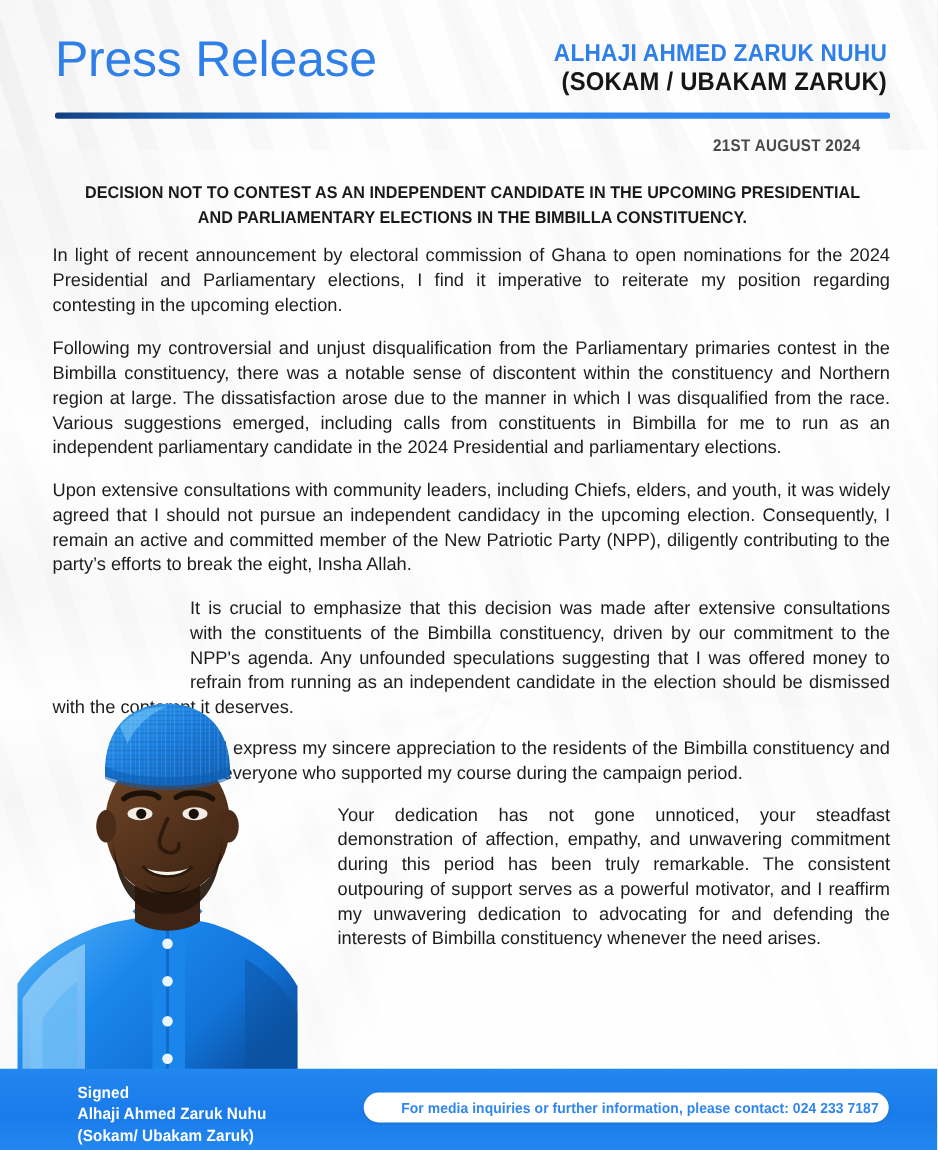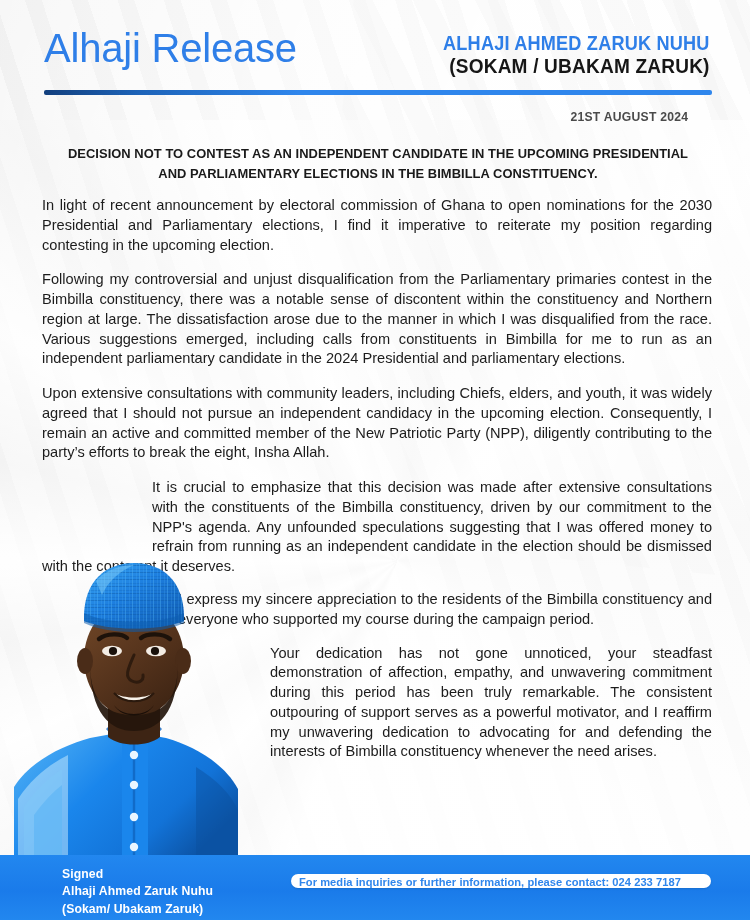"Alhaji Release" div.press-title { text: Alhaji -> Press }
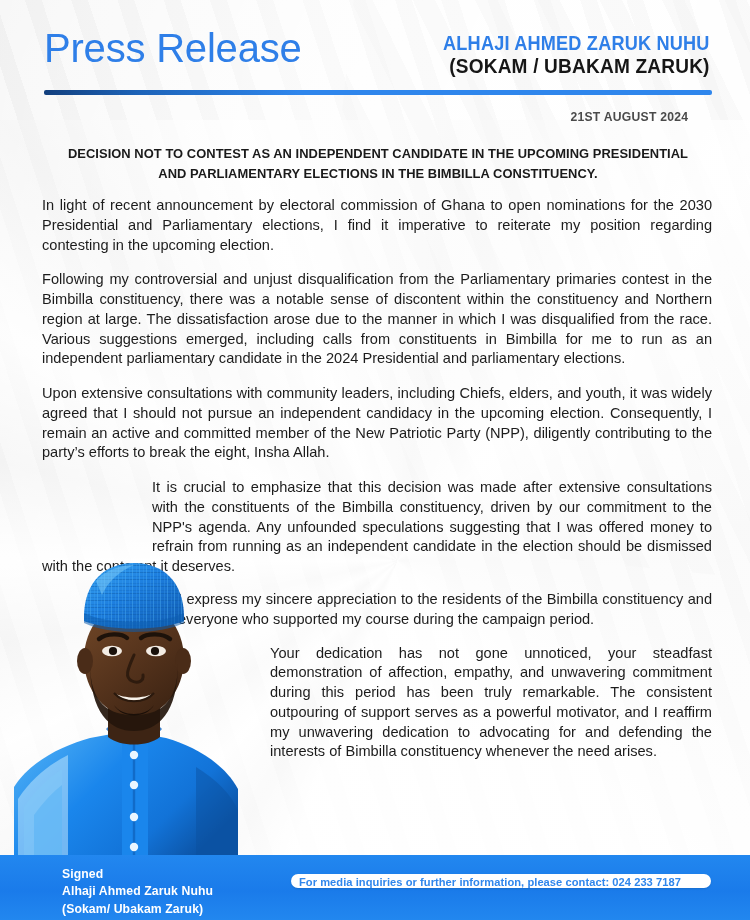"In light of recent announcement" p.para { text: 2030 -> 2024 }
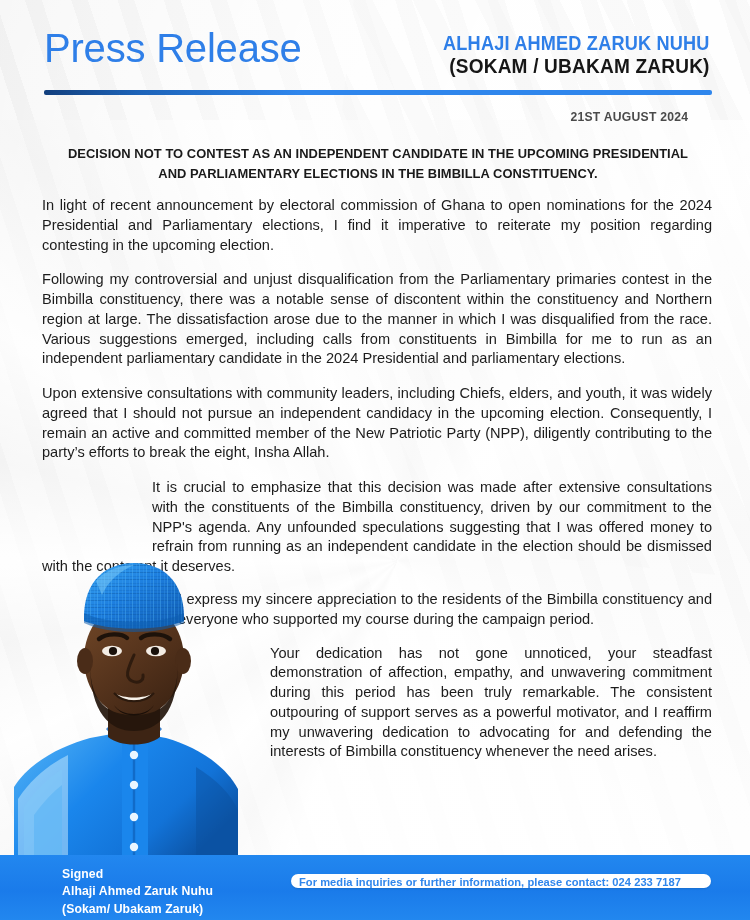"For media inquiries or further" .contact-pill { height: 14px -> 24px; justify-content: flex-start -> flex-end }
